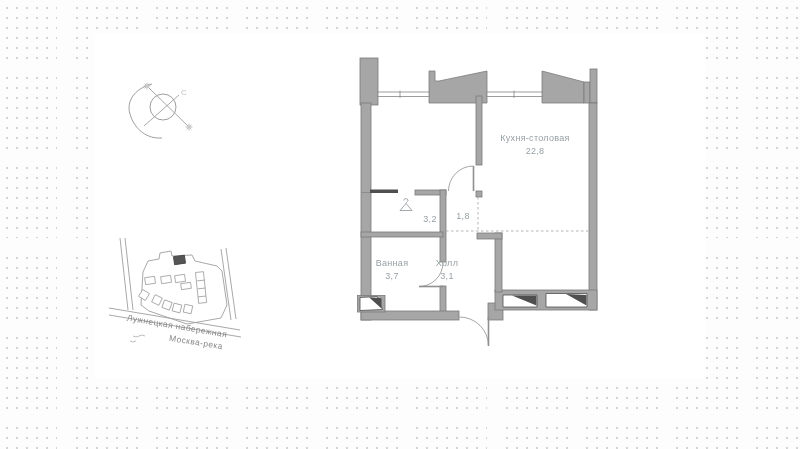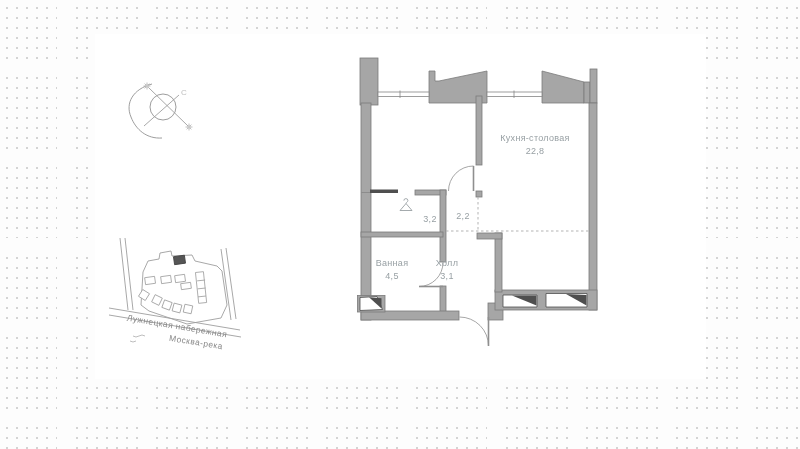"2,2" span.line { text: 2,2 -> 1,8 }
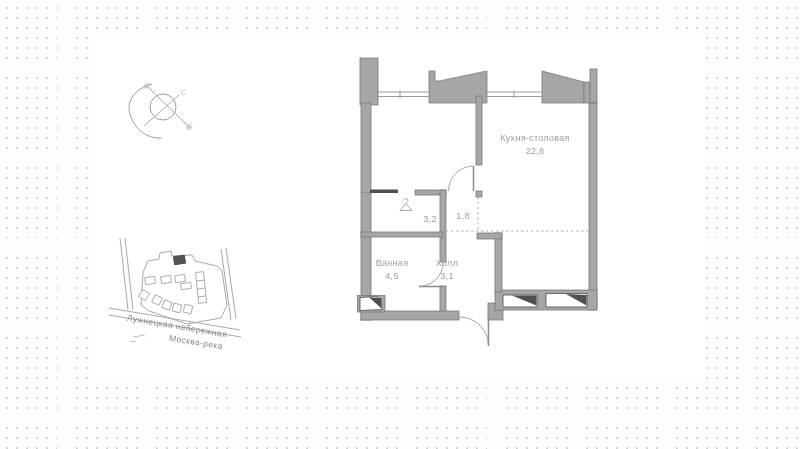"4,5" span.line { text: 4,5 -> 3,7 }
